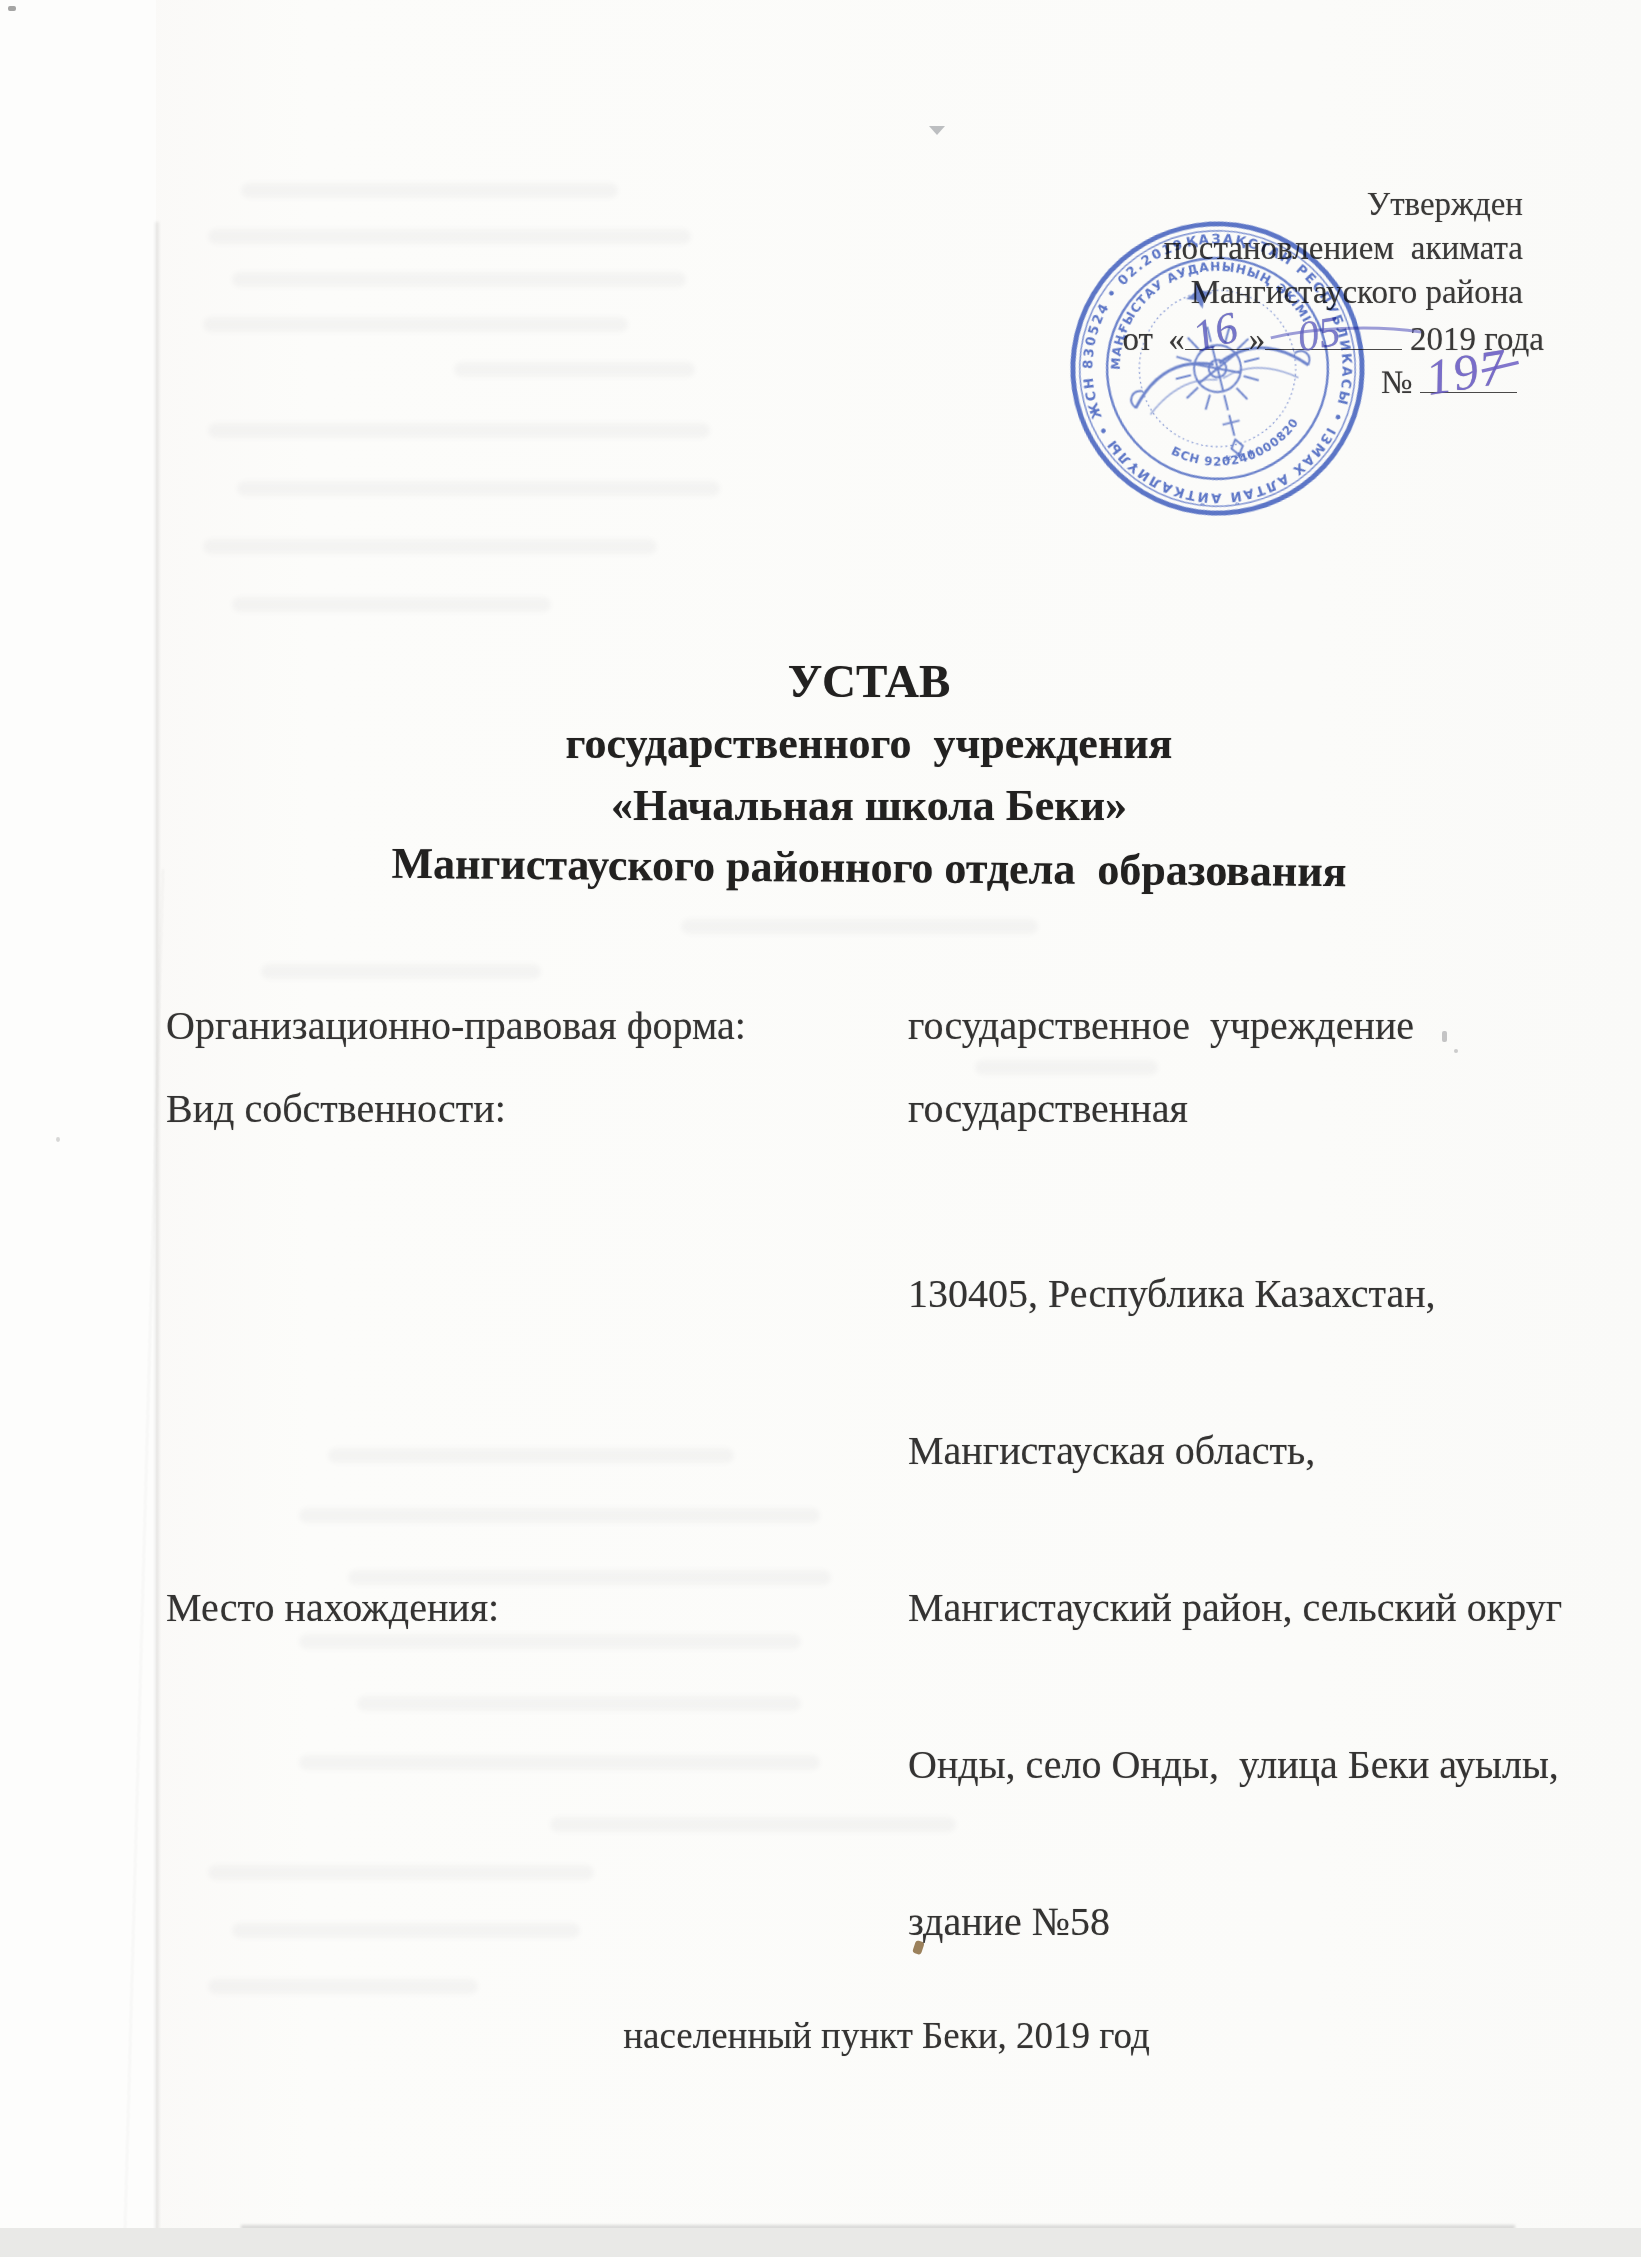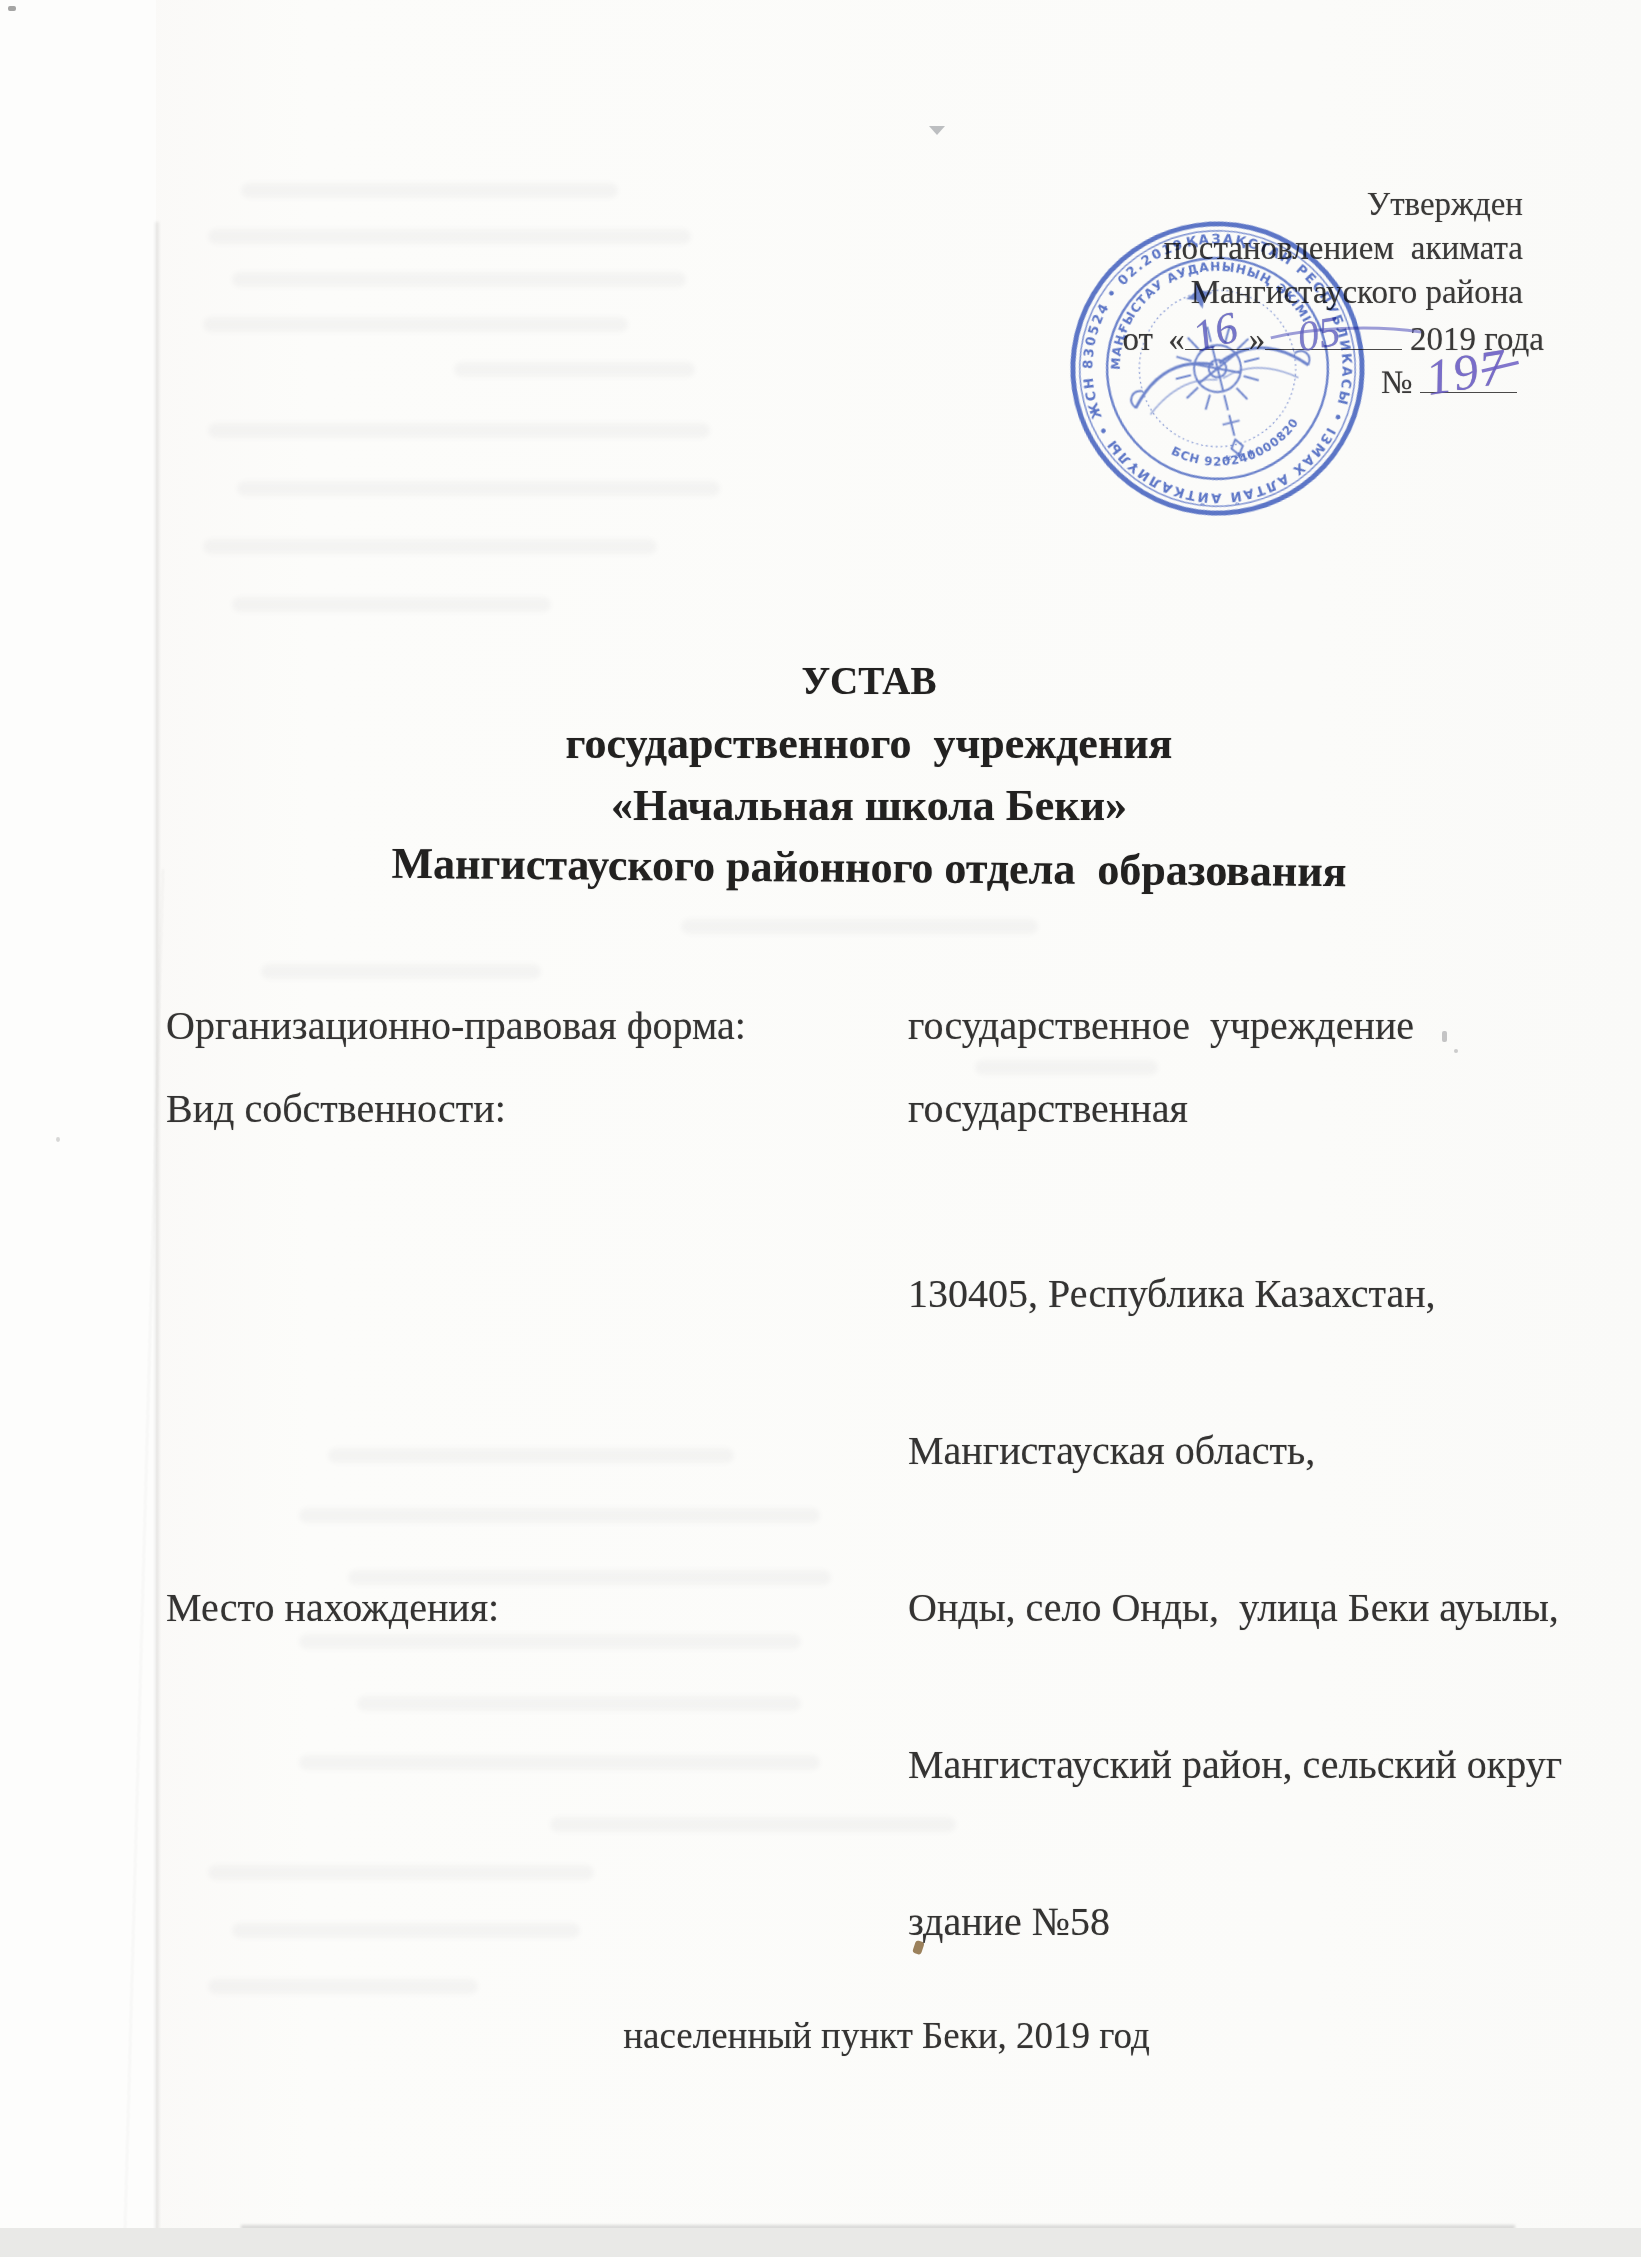"УСТАВ" .title-l1 { font-size: 39px -> 47px }
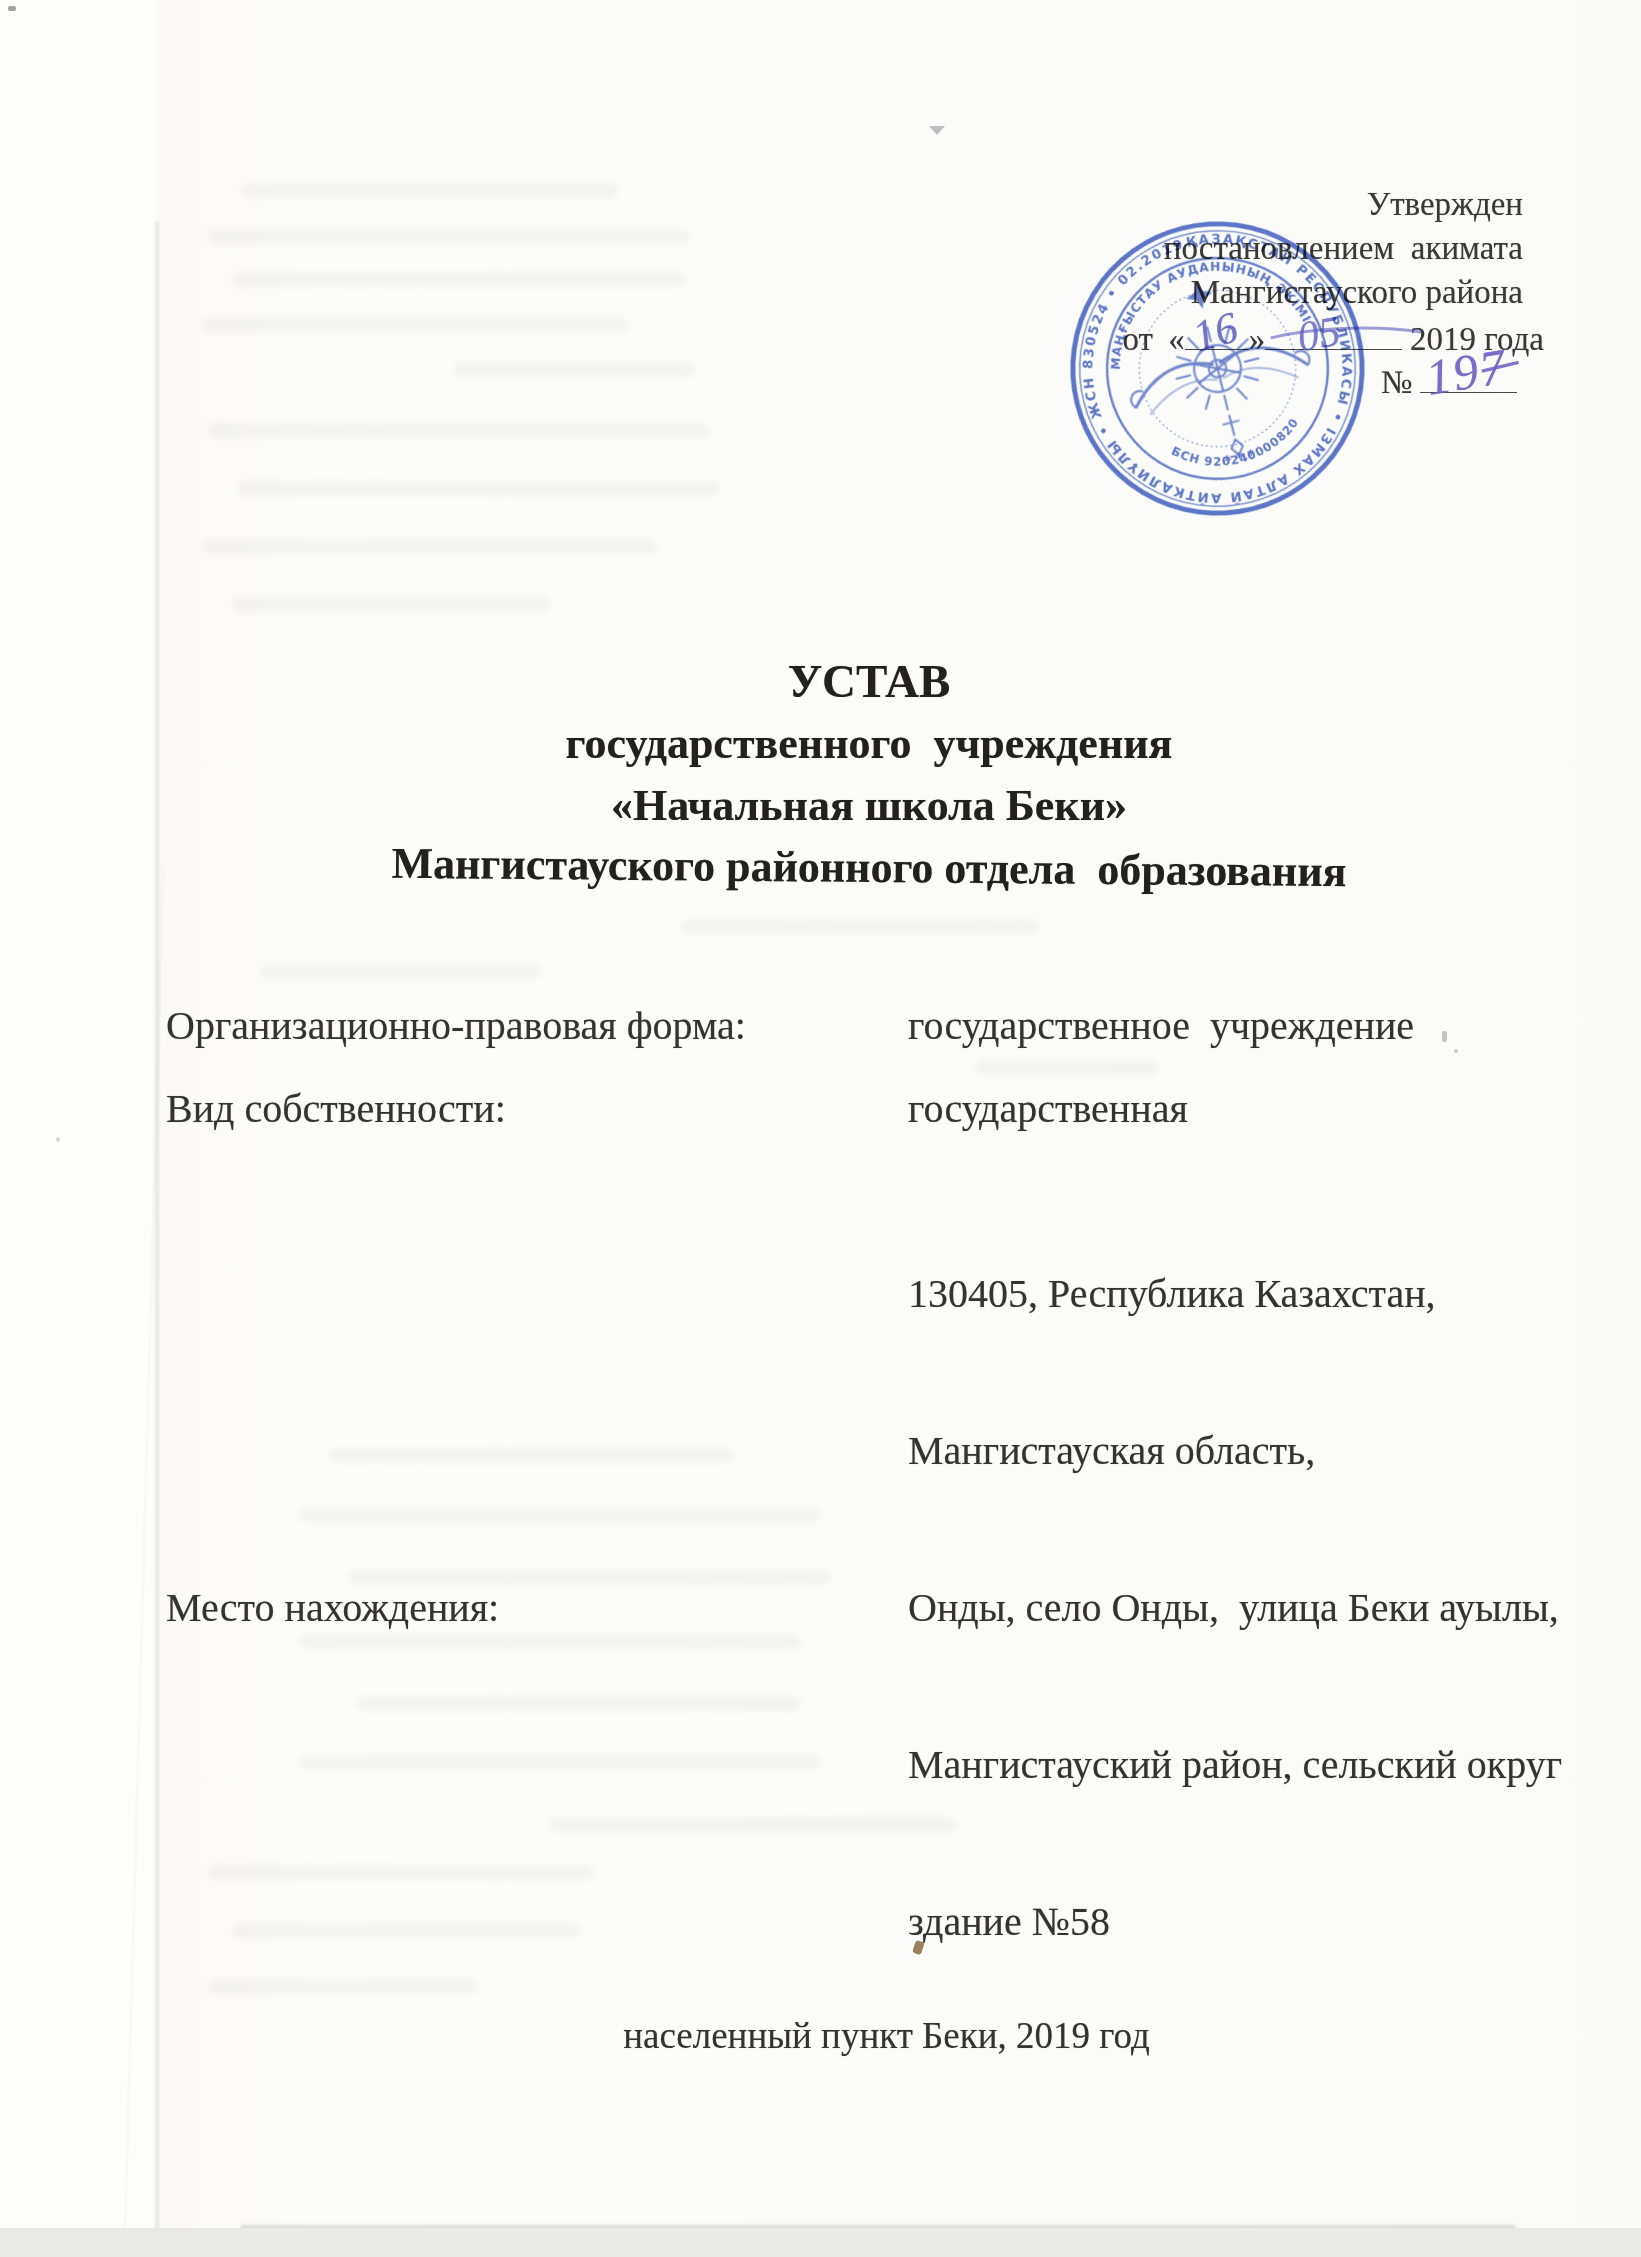"Онды, село Онды, улица Беки" div { order: before "Мангистауский район, сельский округ" -> after "Мангистауский район, сельский округ" }
